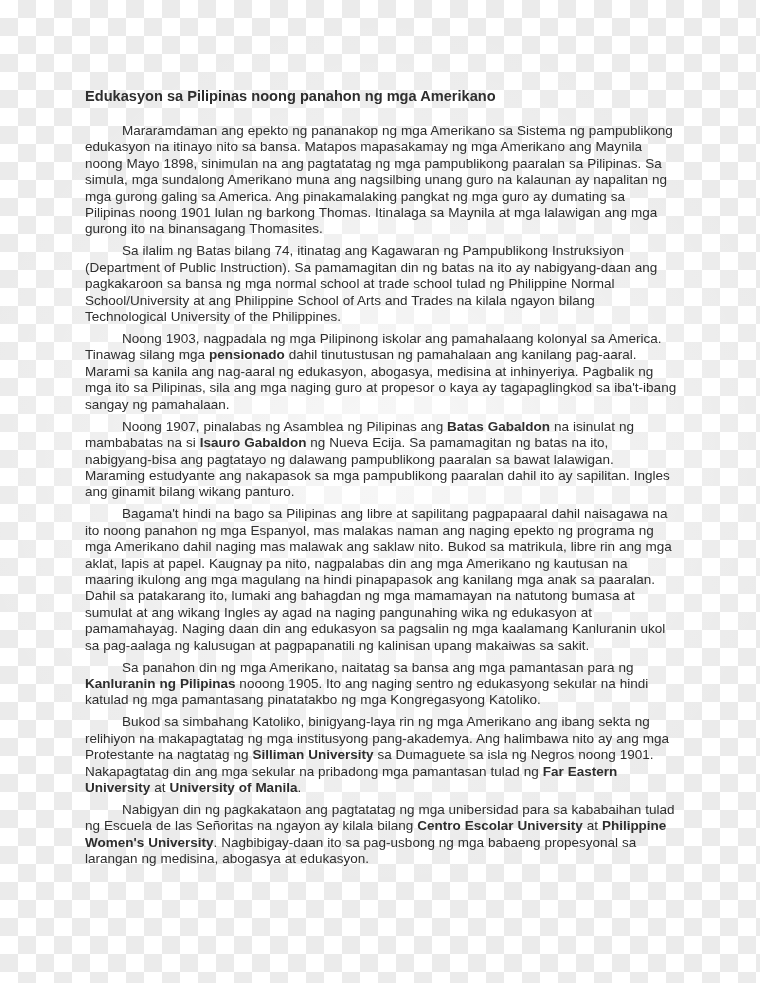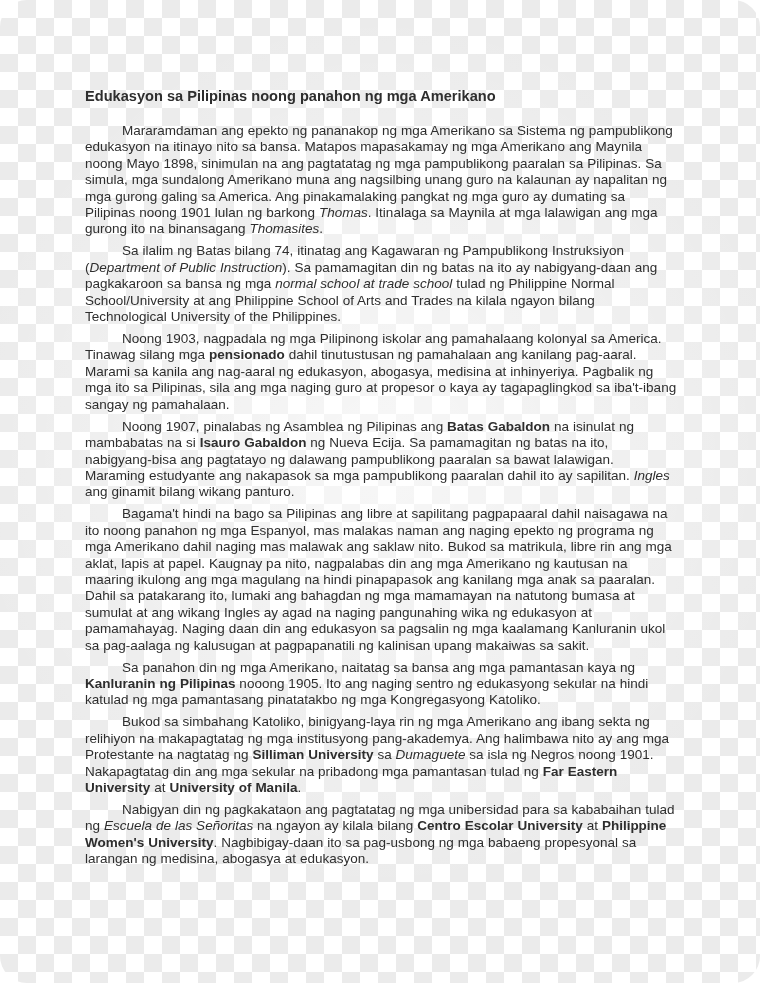"Edukasyon sa Pilipinas noong panahon" .canvas { border-radius: 27px -> none }
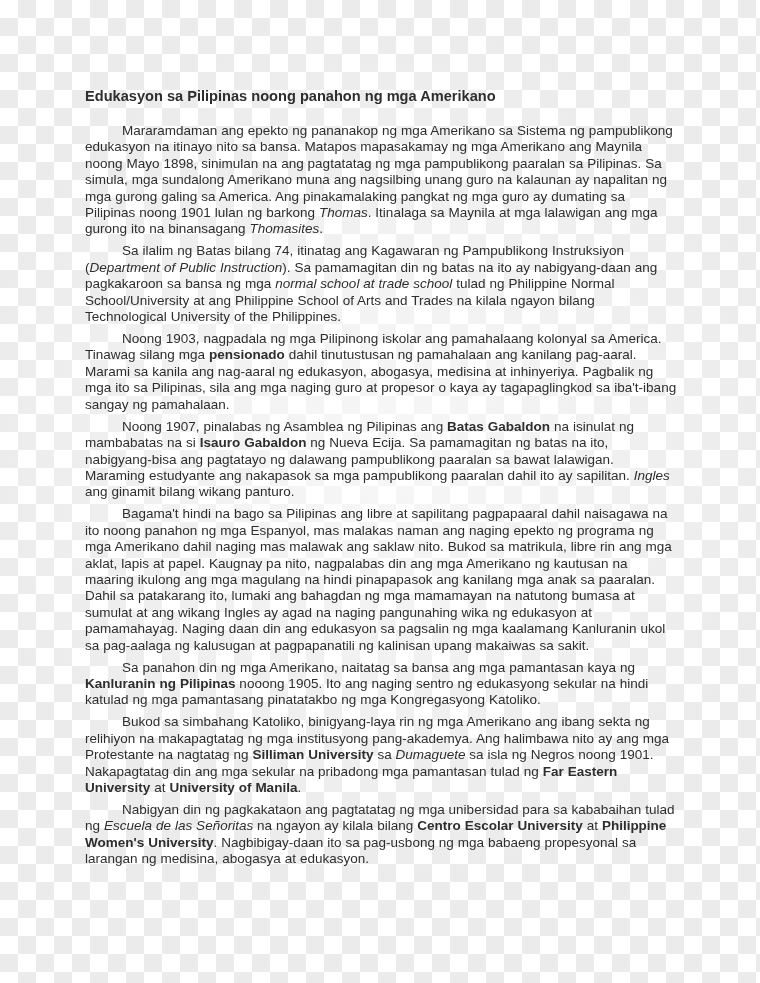"Thomas" .run-i { font-style: italic -> none }
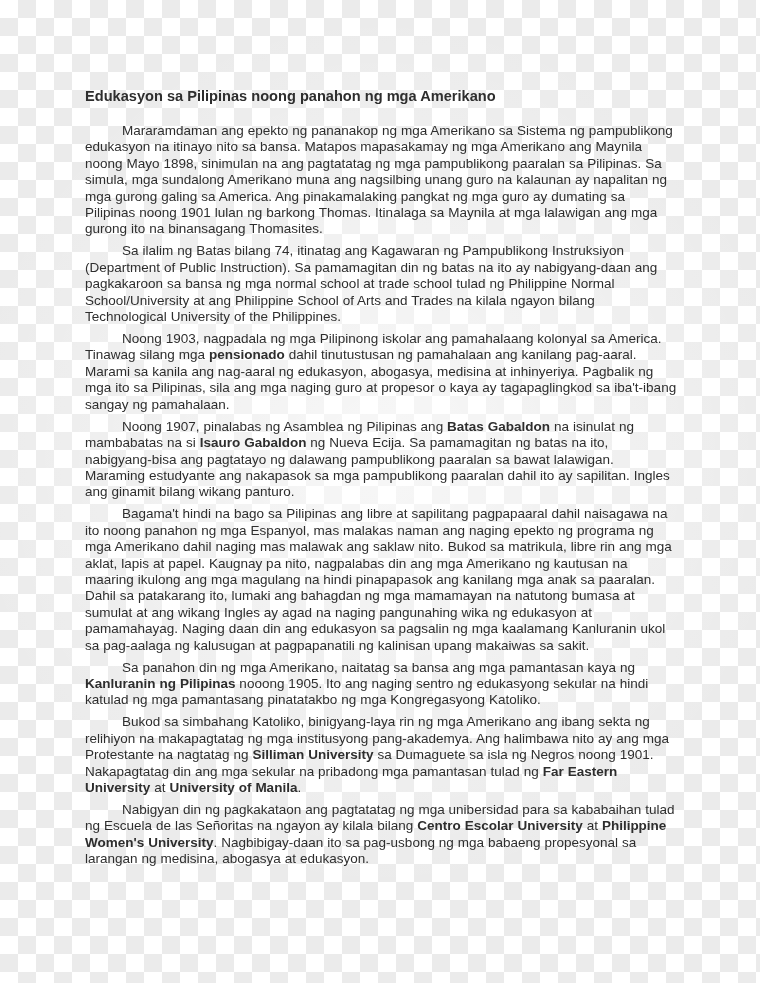"Sa panahon din ng mga" span { text: kaya -> para }
